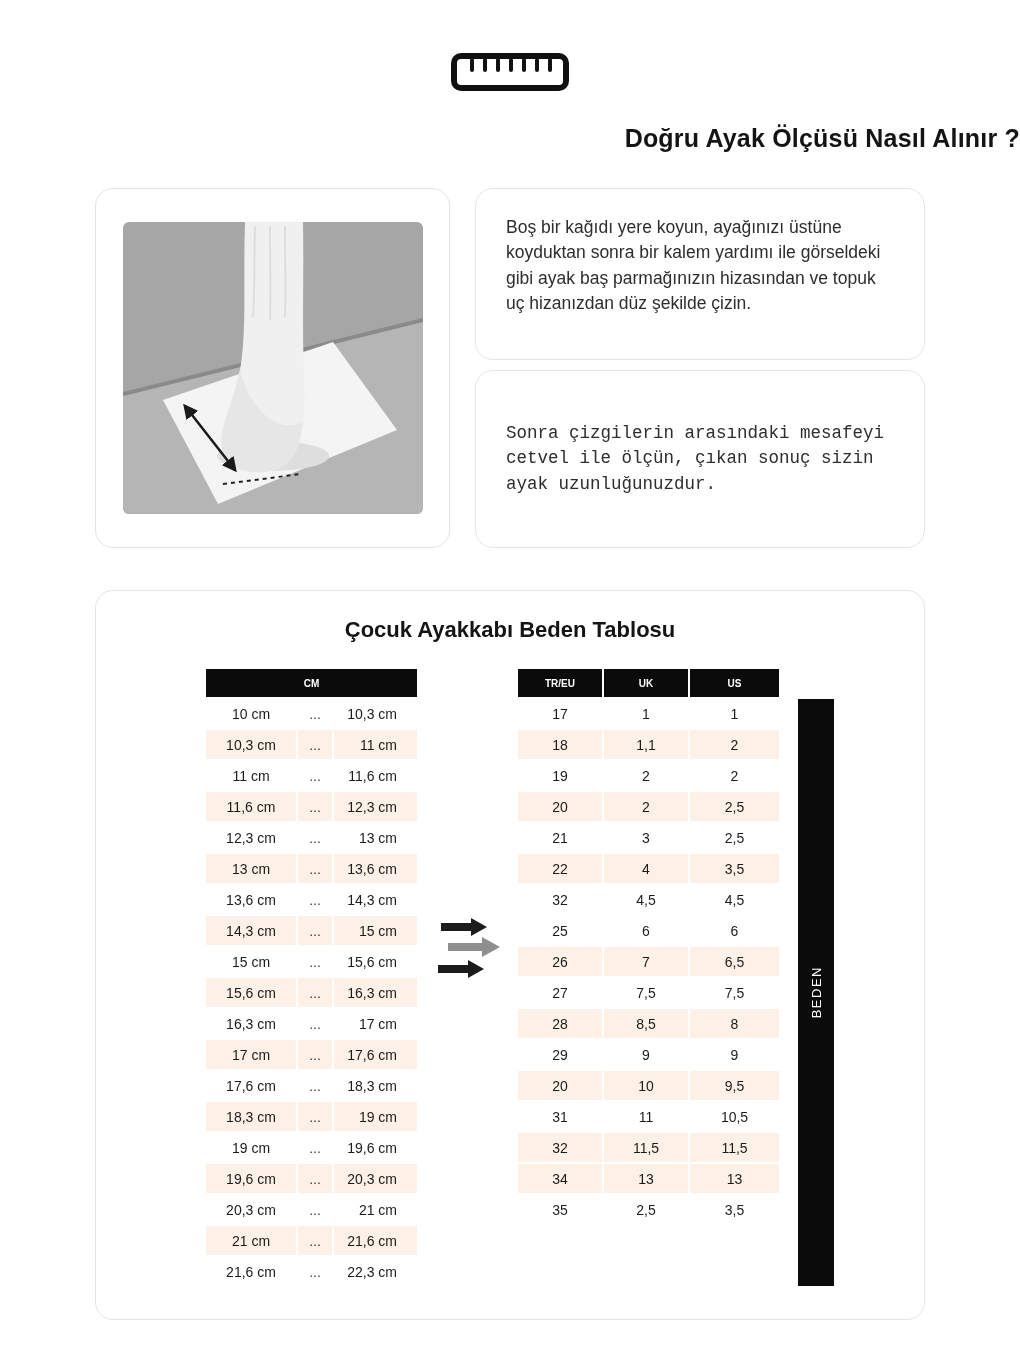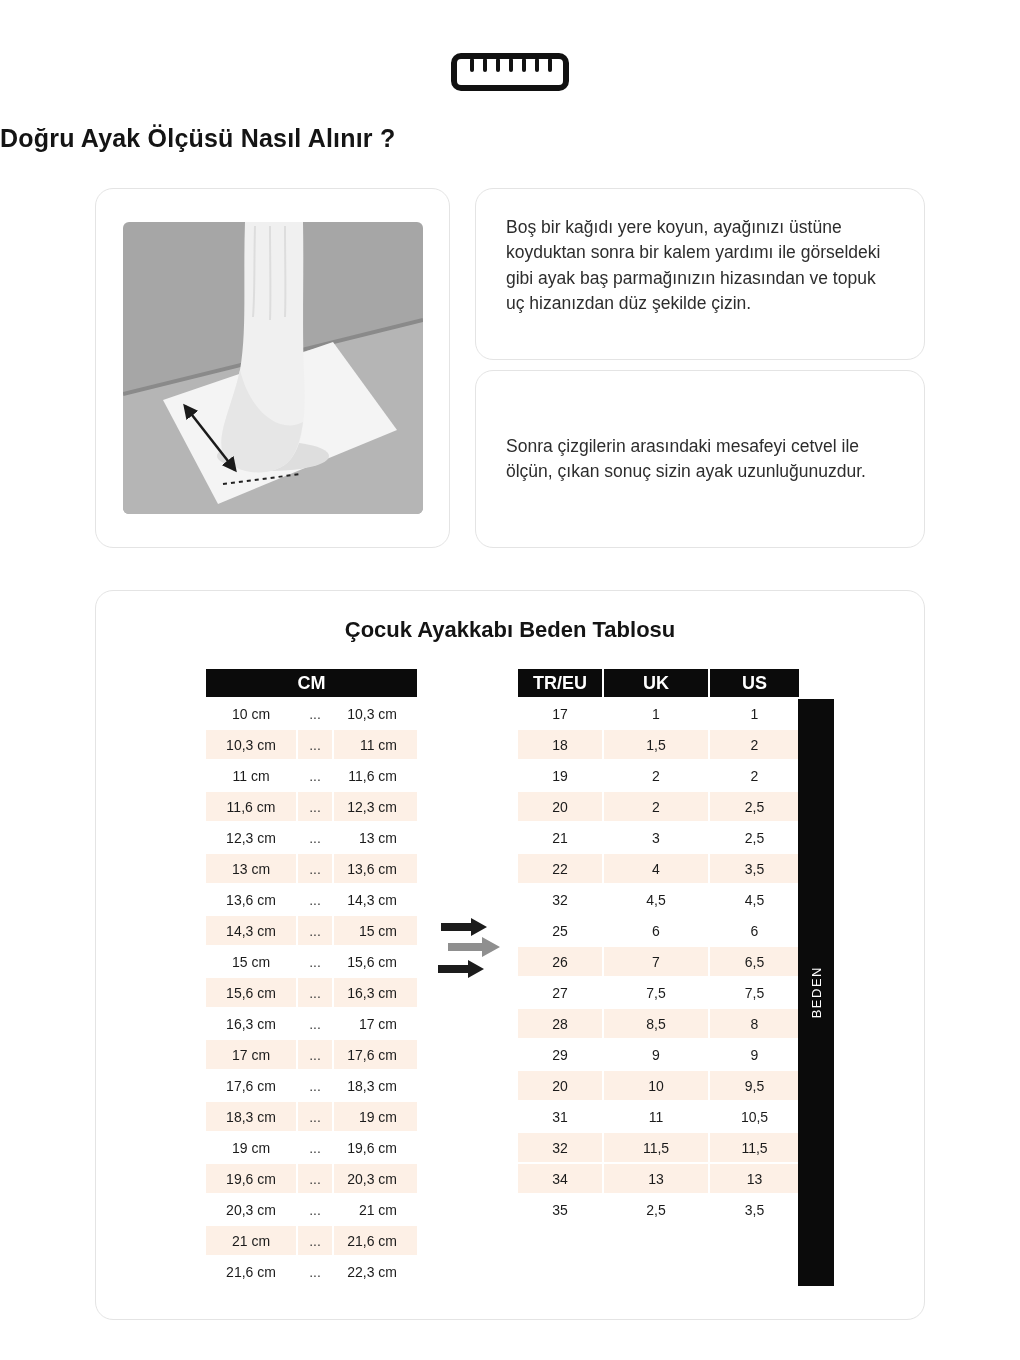"Doğru Ayak Ölçüsü Nasıl Alınır" .main-title { text-align: left -> right }
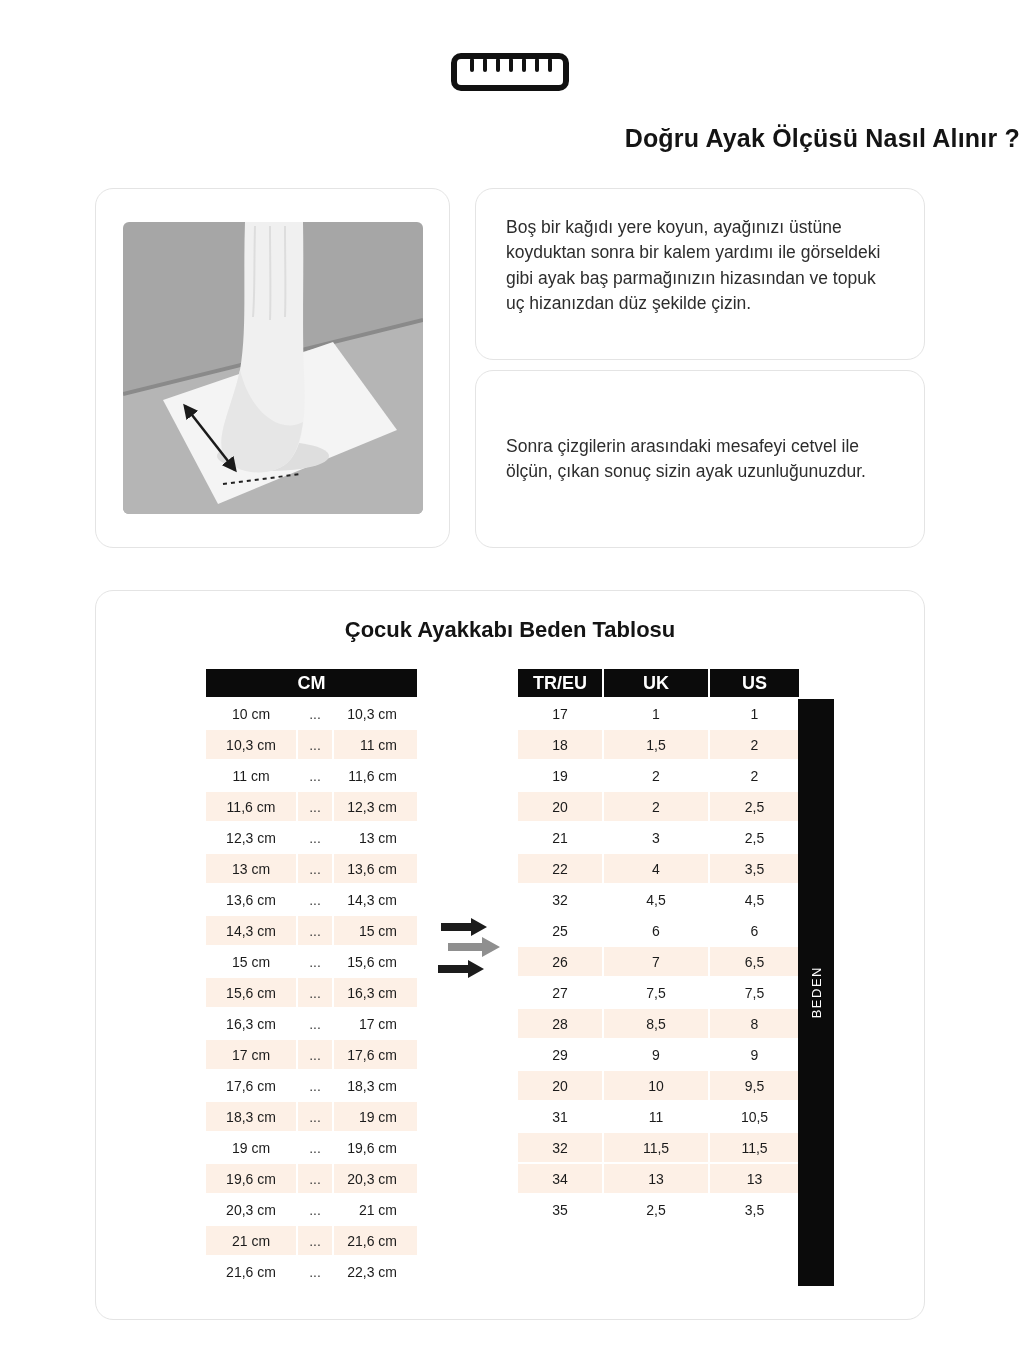"Sonra çizgilerin arasındaki mesafeyi" .text-card.second { font-family: none -> Liberation Mono, monospace }
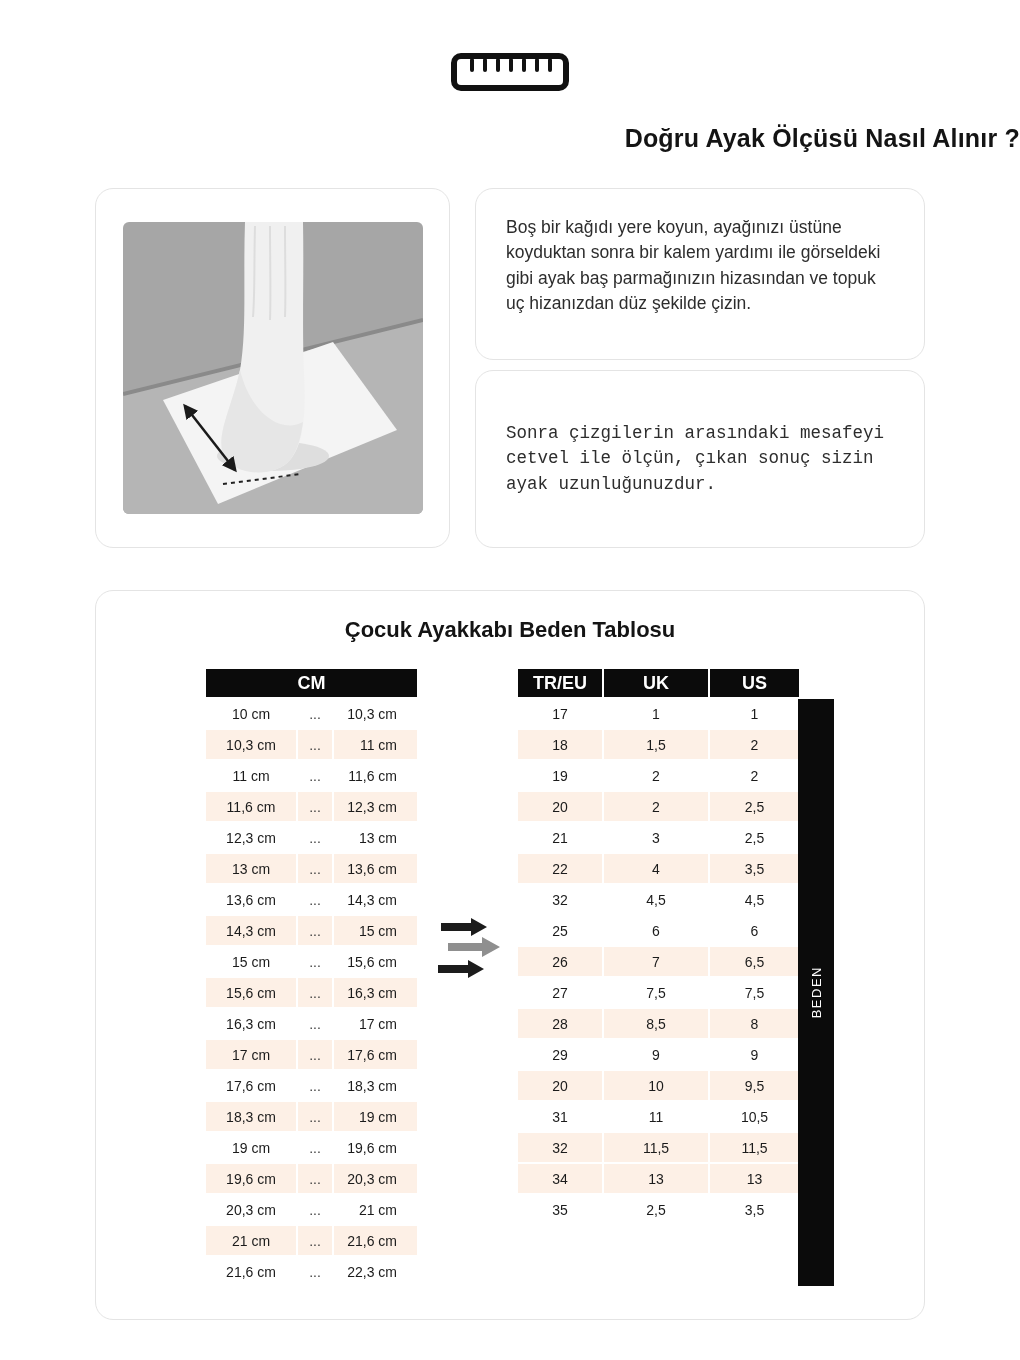"CM" th { font-size: 18px -> 10px }
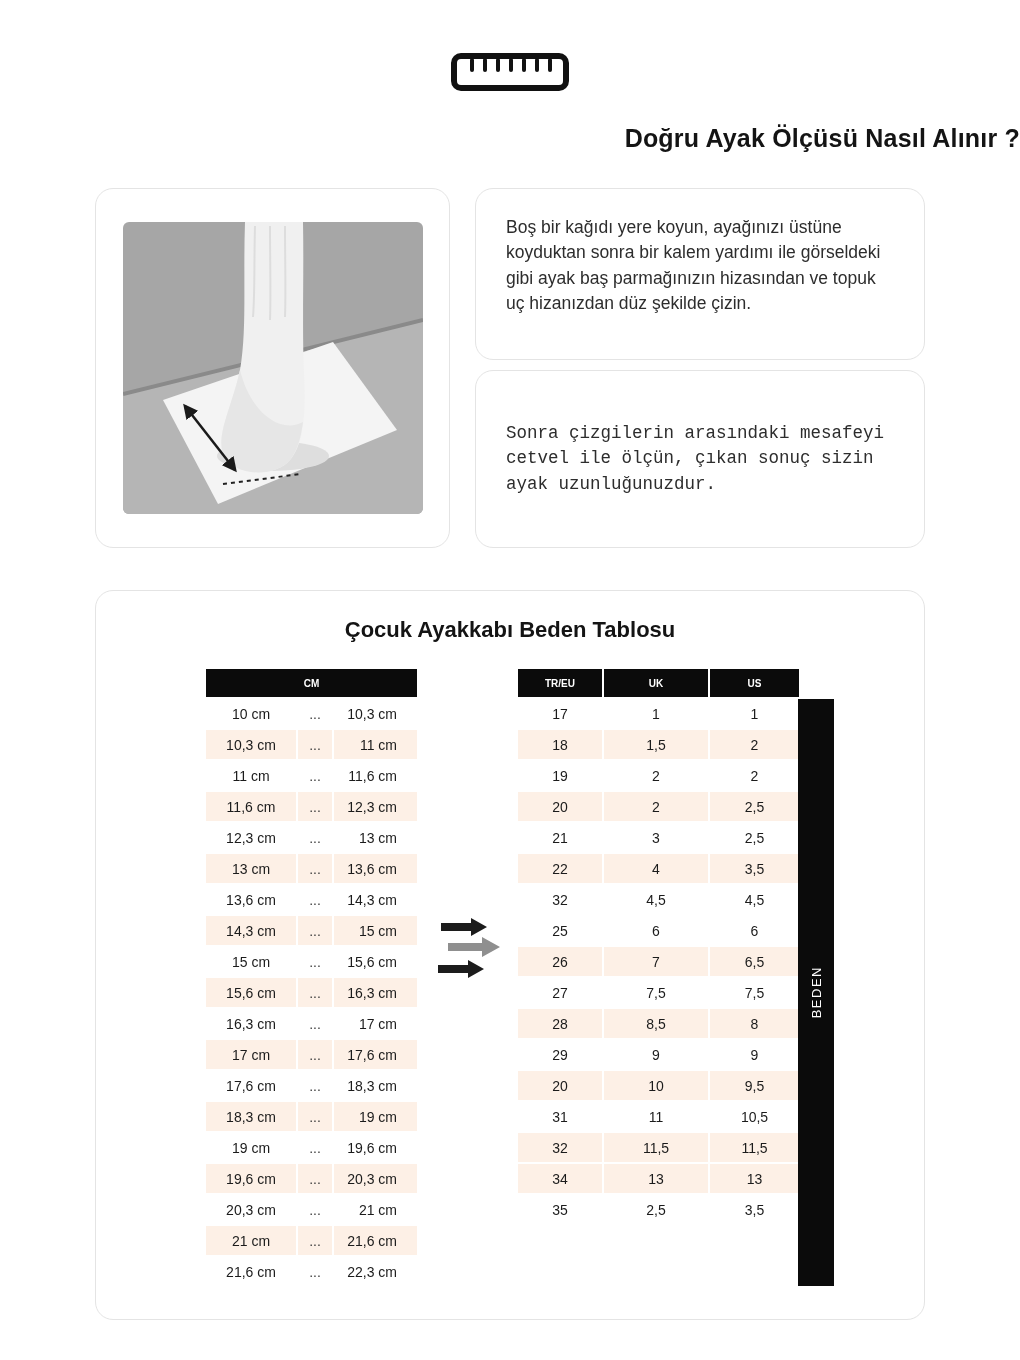"UK" .size-table th:nth-child(2) { width: 104px -> 84px }
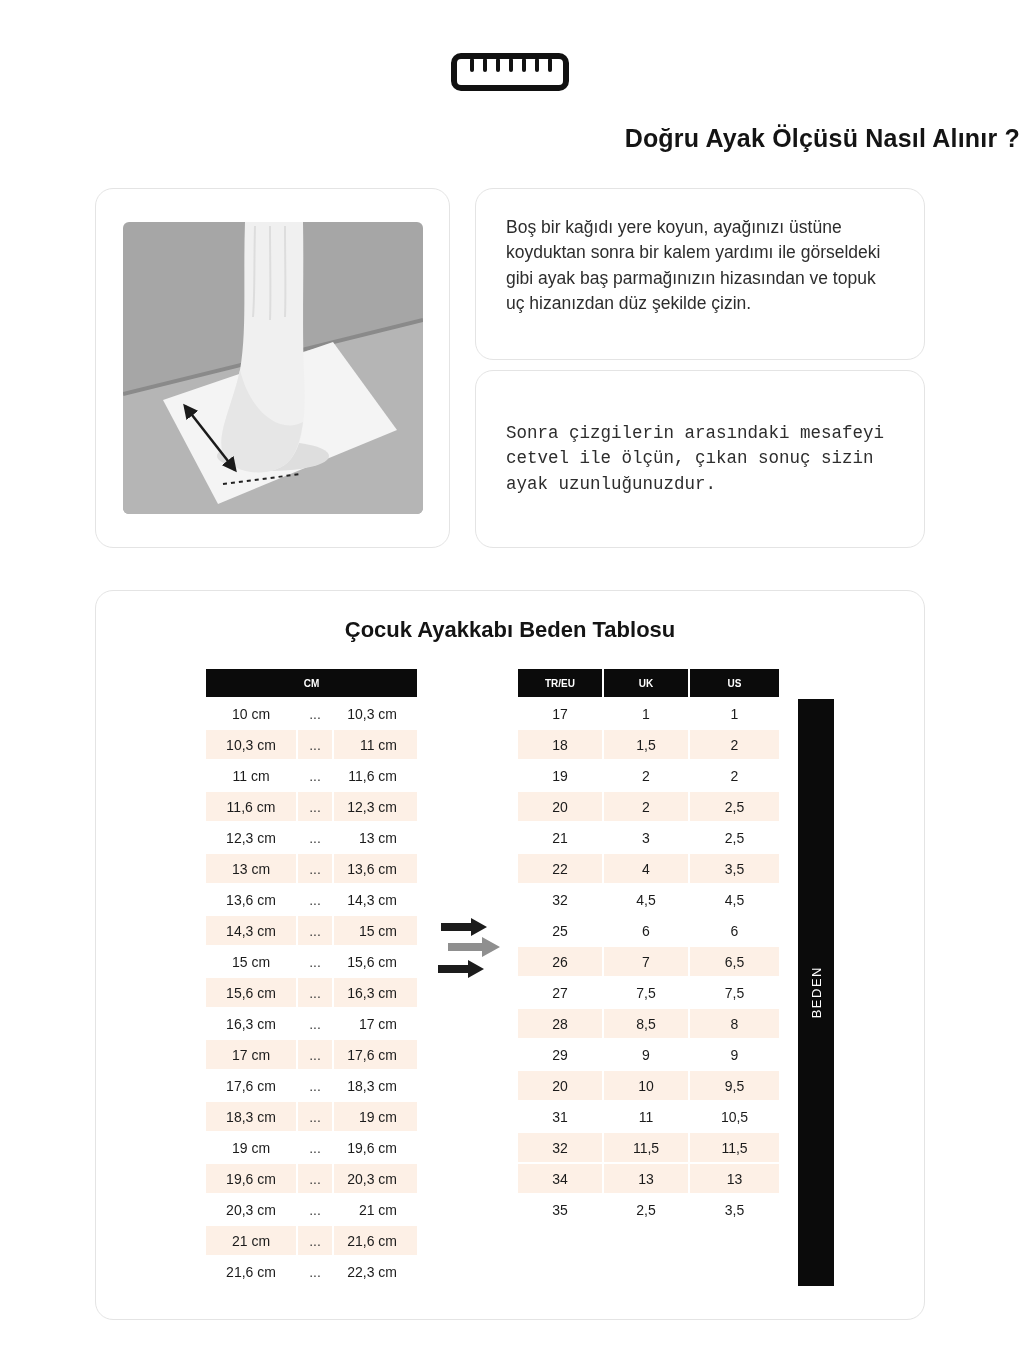"1,5" td { text: 1,5 -> 1,1 }
